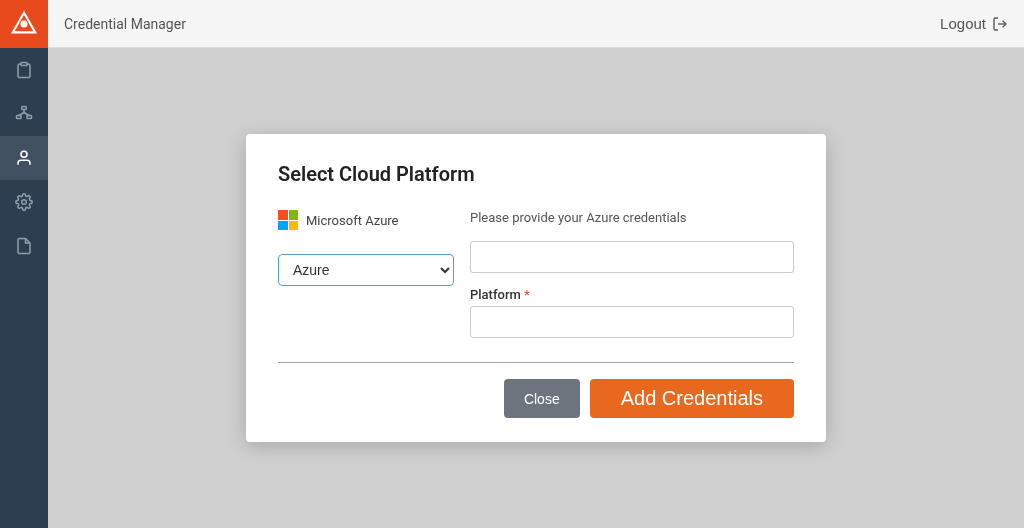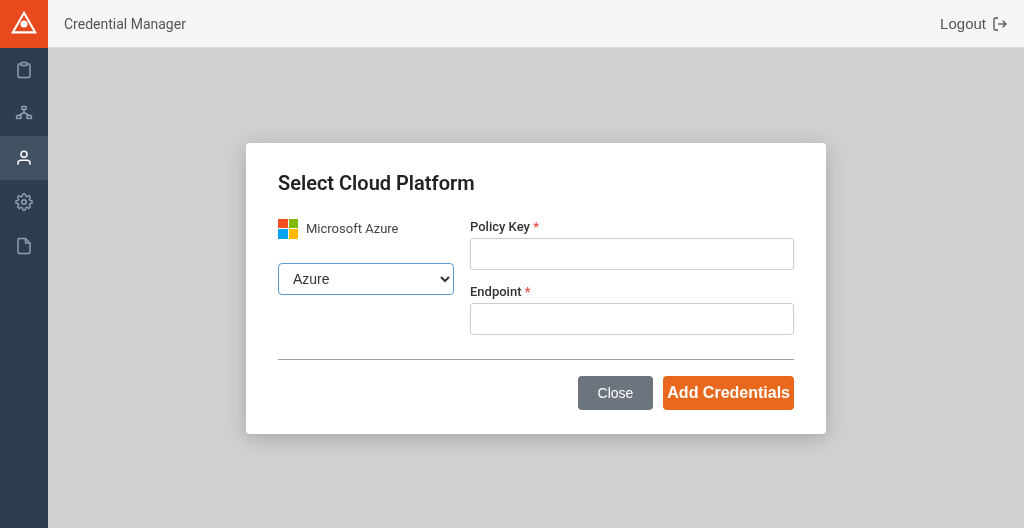"Please provide your Azure credentials" div.form-group { html: none -> <div> <span>Please provide your Azure credentials</span> </div> }
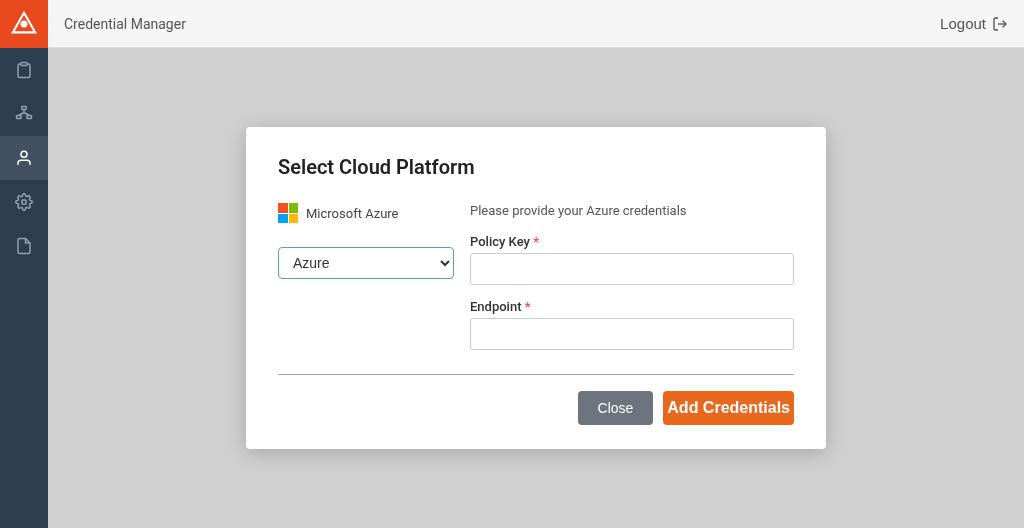"Policy Key *" label.form-label { html: <label> <span>Policy Key</span> <span>*</span> </label> -> none }
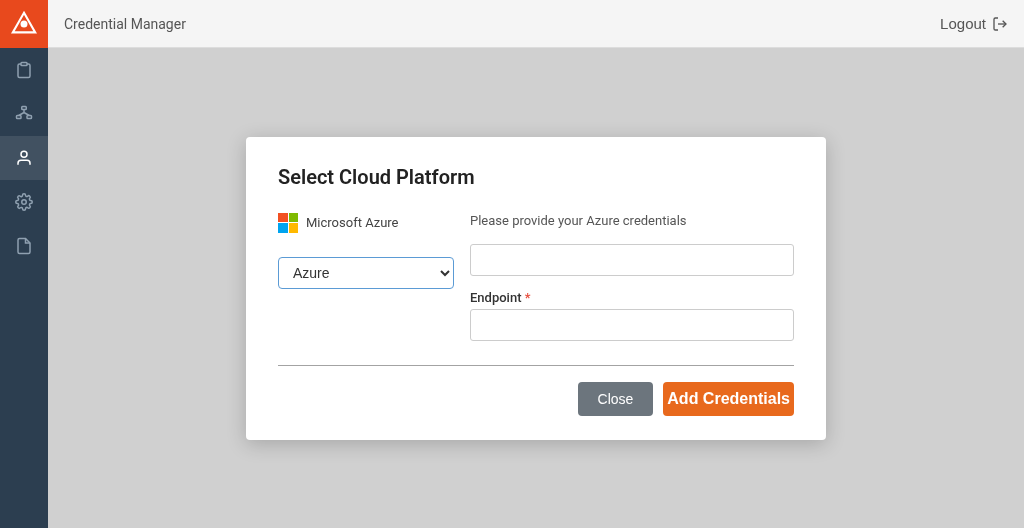"Endpoint" span { text: Endpoint -> Platform }
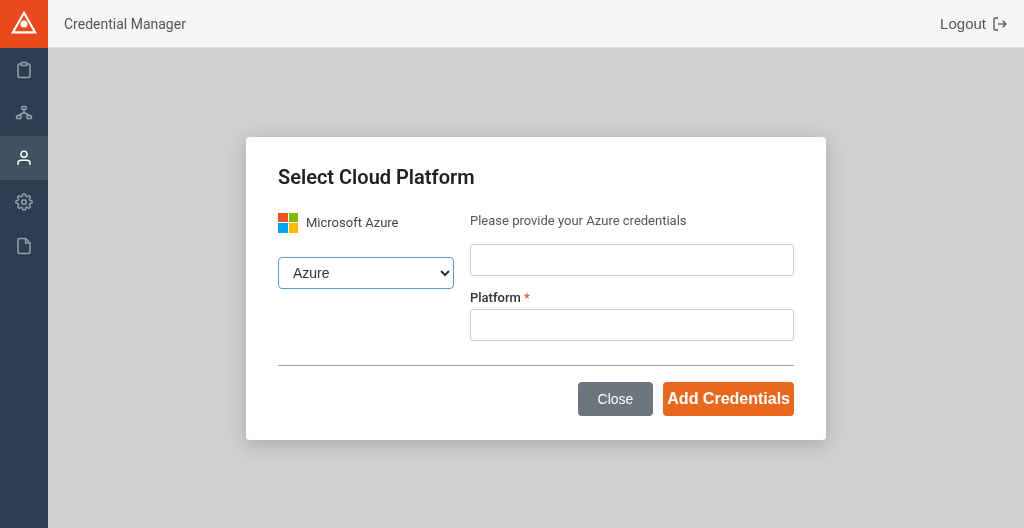"Add Credentials" .btn-add { font-size: 16px -> 20px; font-weight: 700 -> 400; padding: 8px 4px -> 8px 31px }
